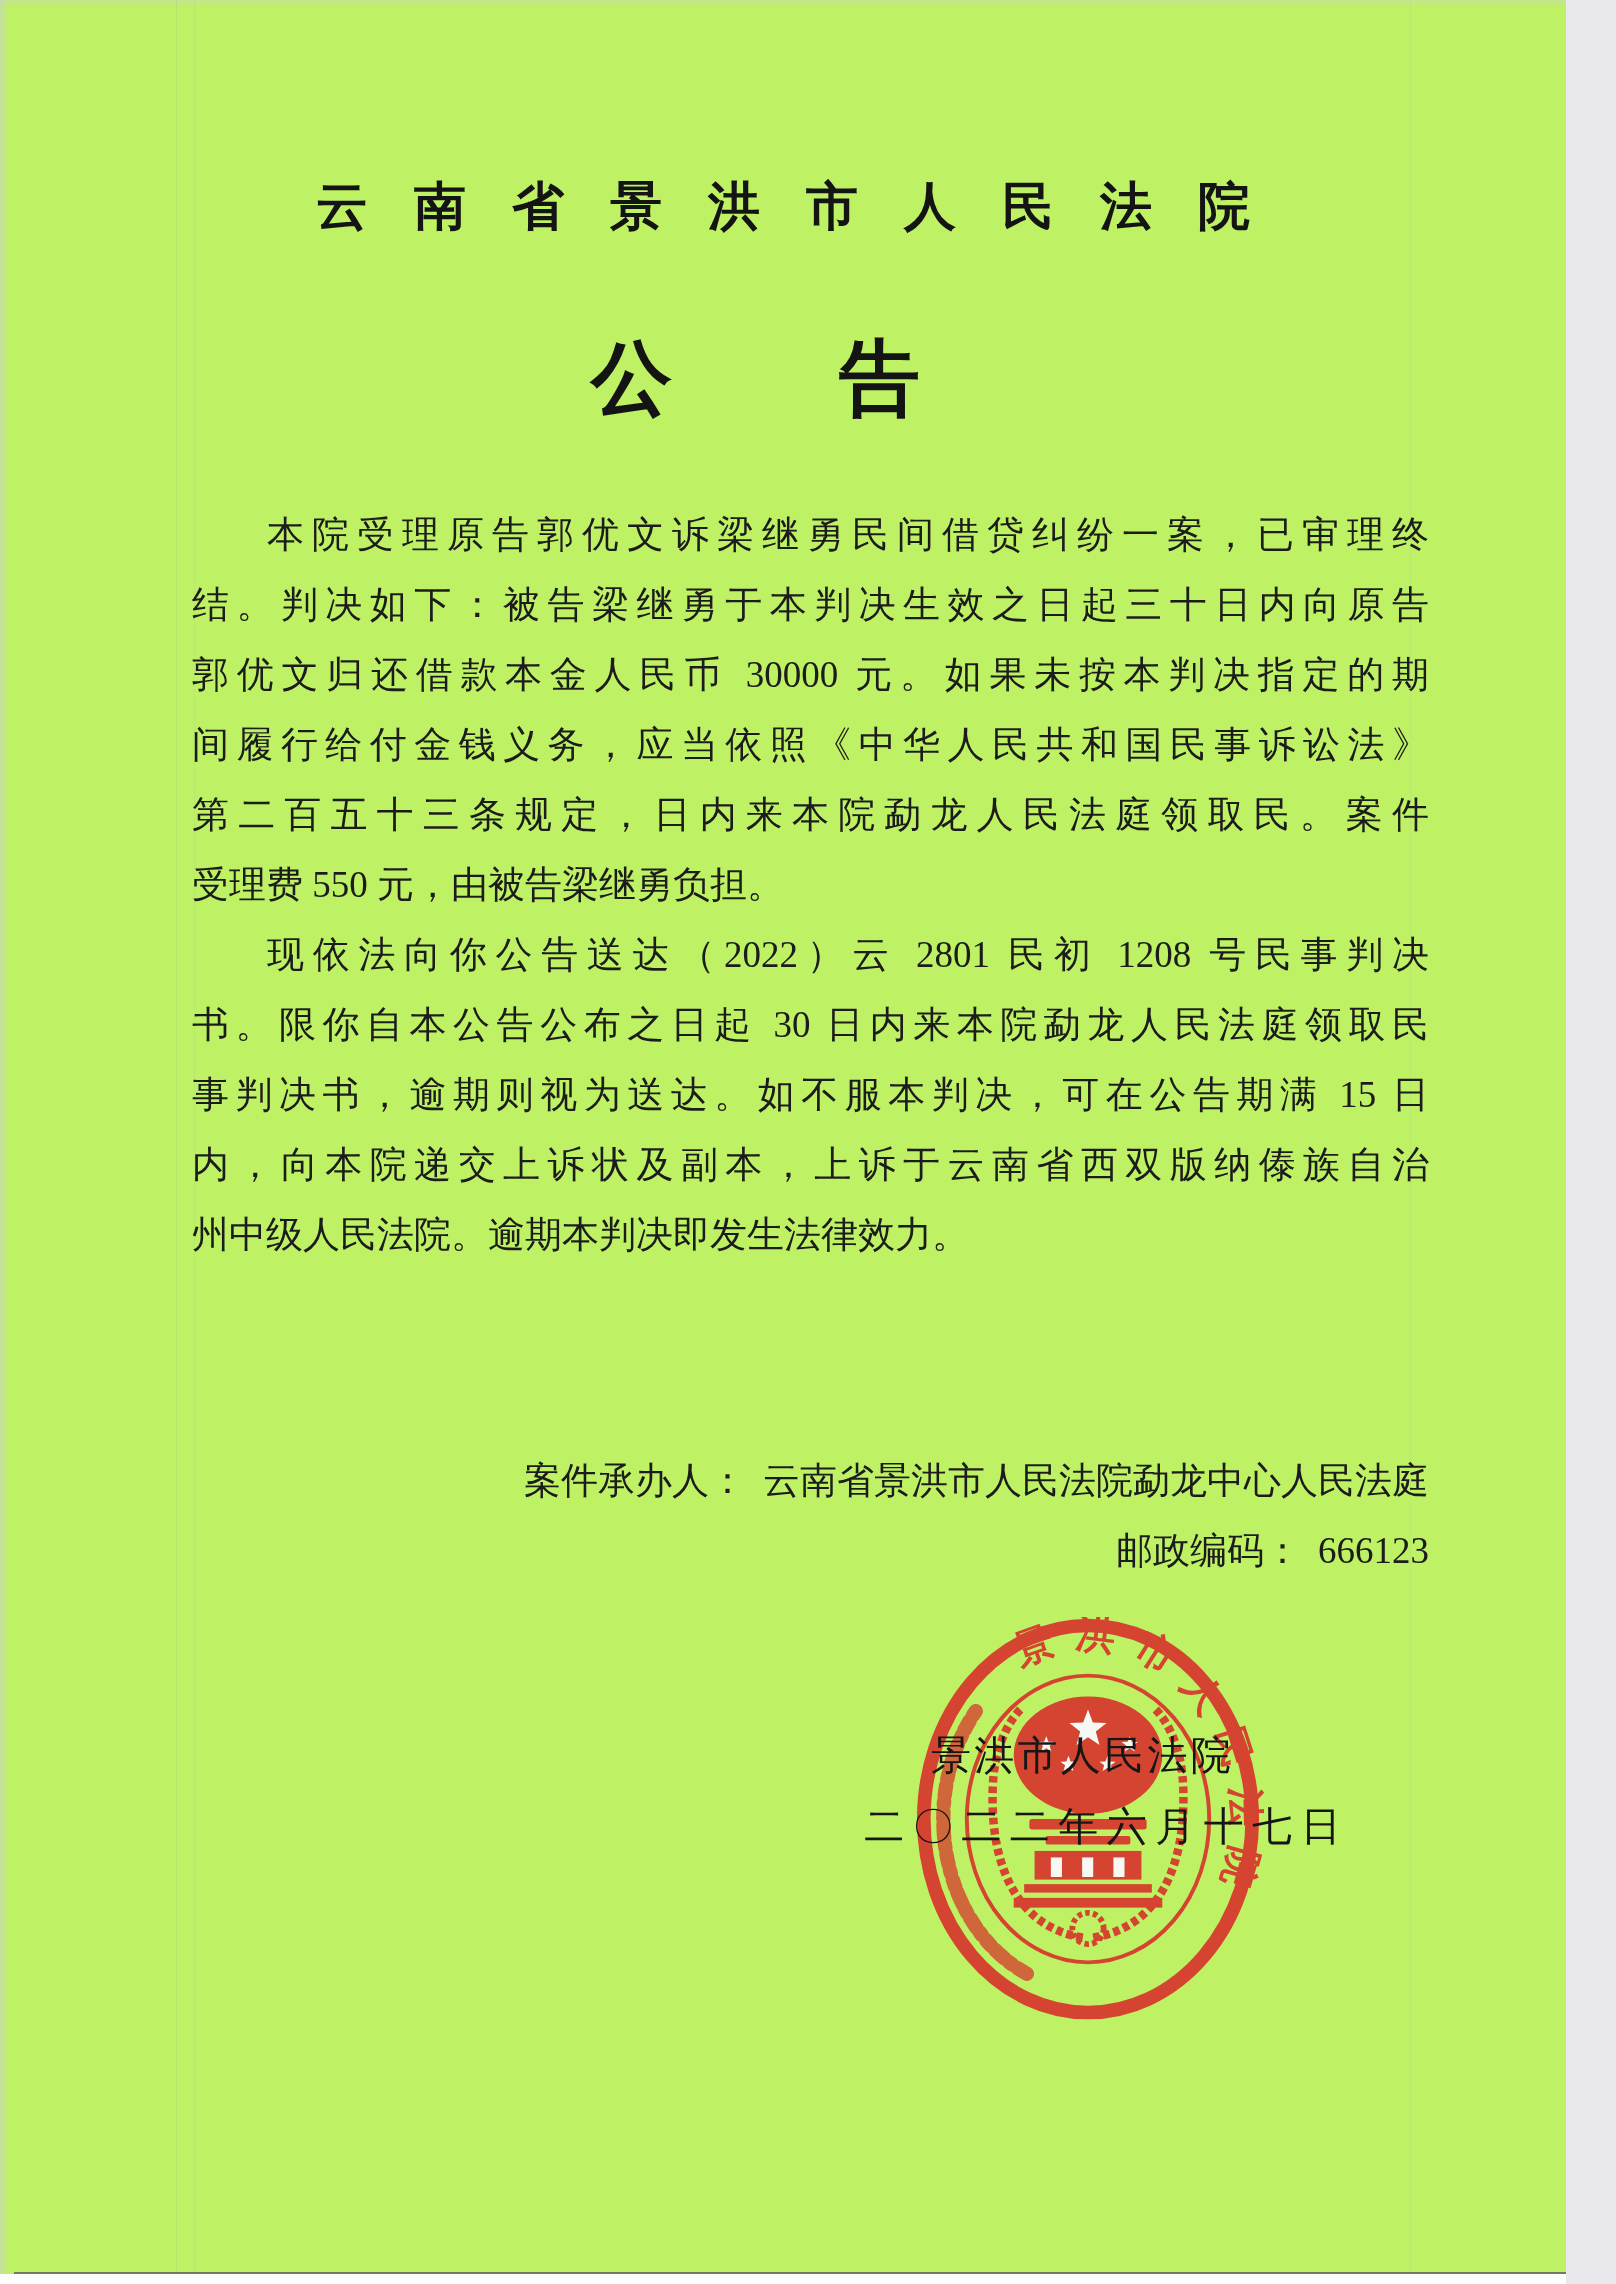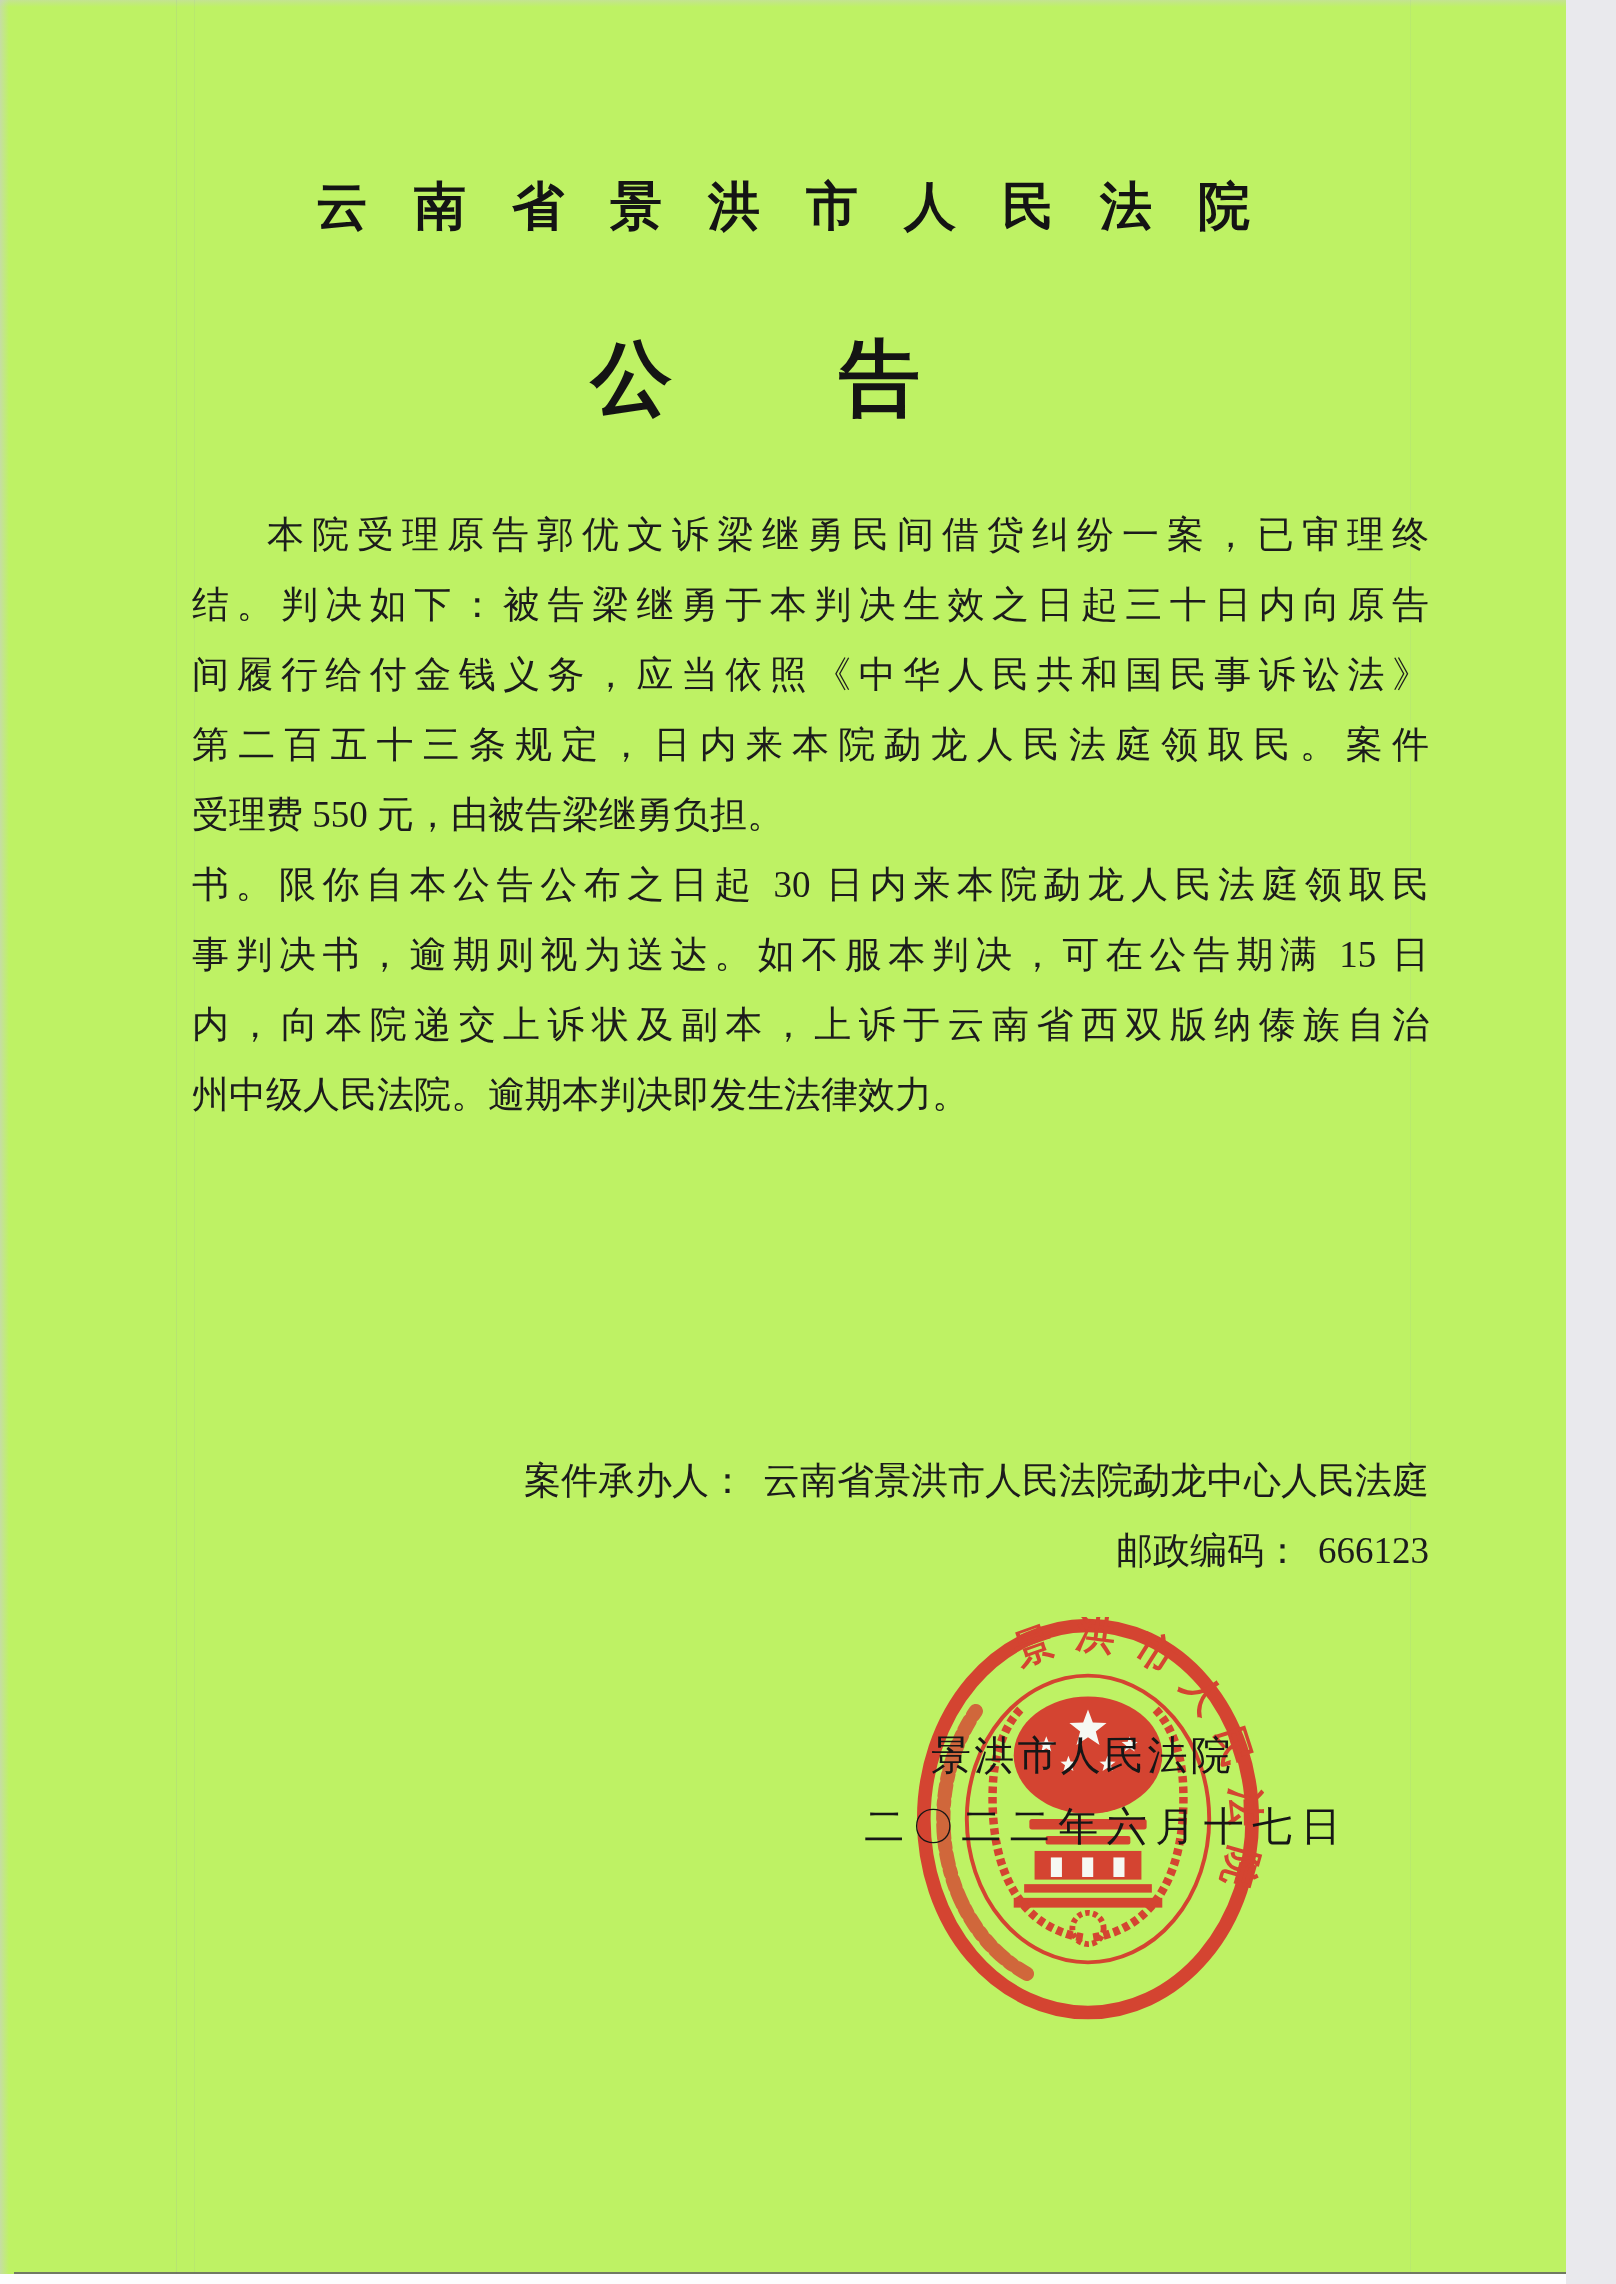"郭优文归还借款本金人民币 30000 元。如果未按本判决指定的期" div.bline { html: none -> <div>郭优文归还借款本金人民币 30000 元。如果未按本判决指定的期</div> }
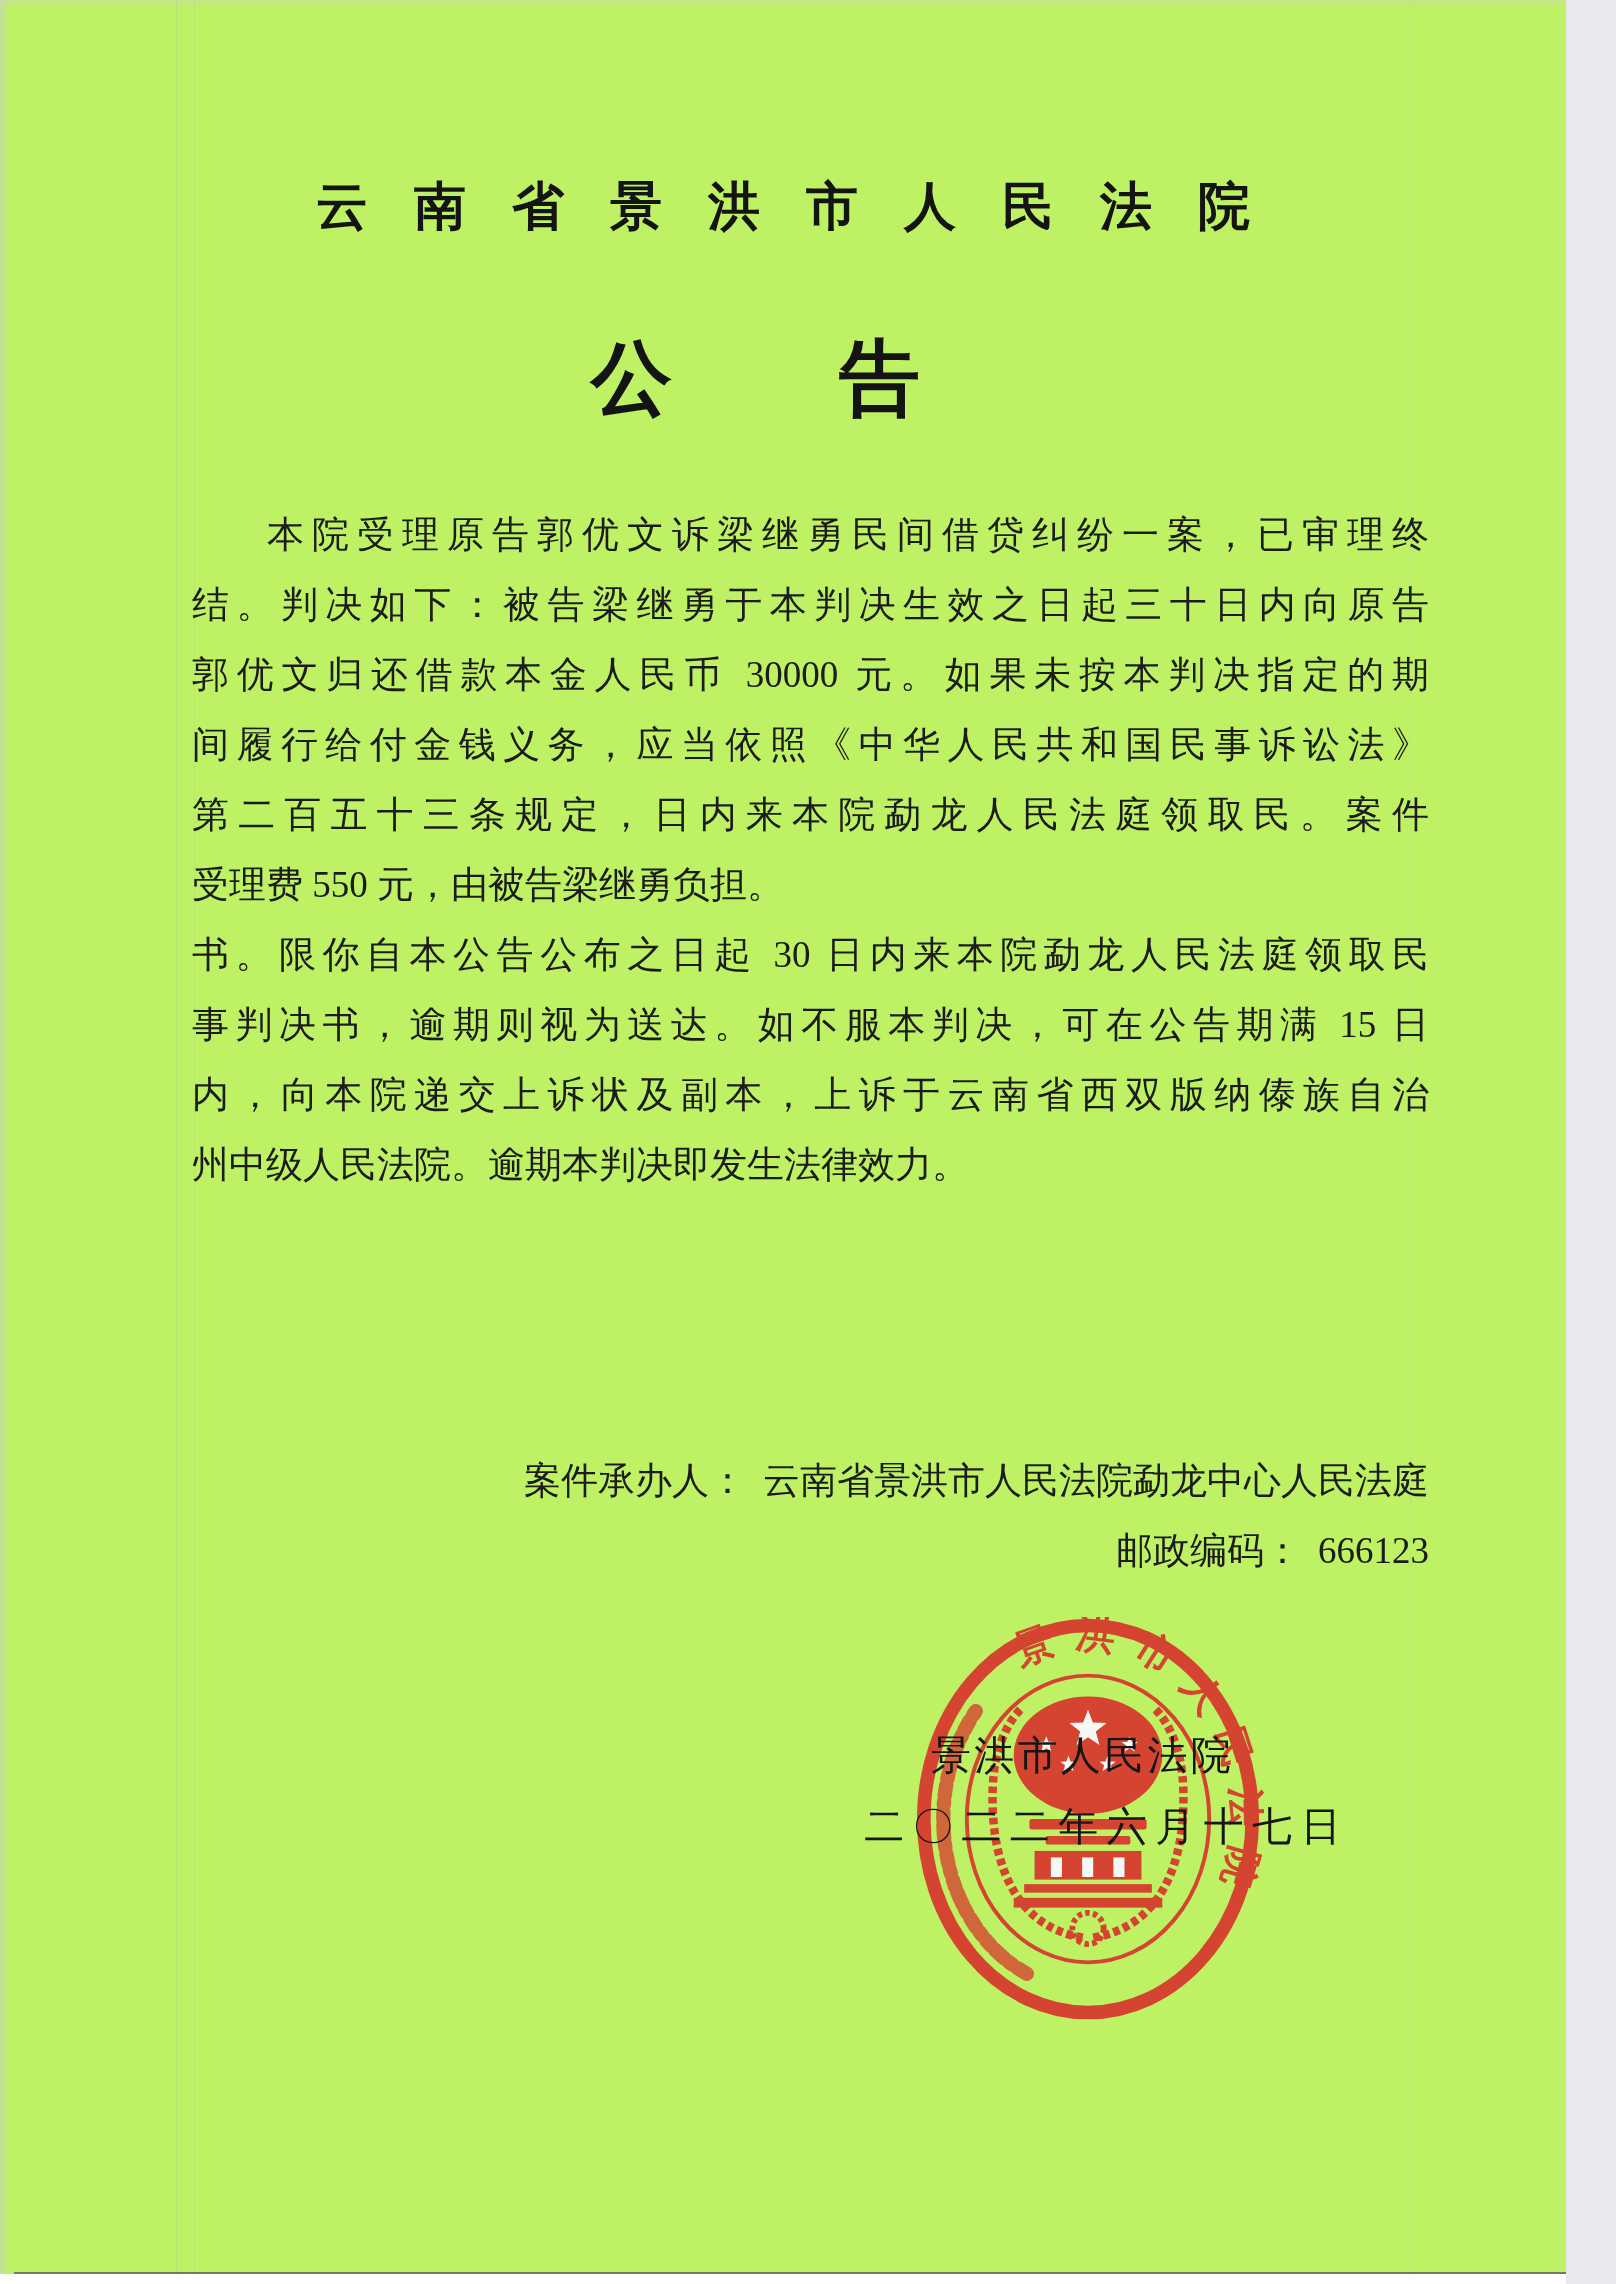"现依法向你公告送达（2022）云 2801 民初 1208 号民事判决" div.bline { html: none -> <div>现依法向你公告送达（2022）云 2801 民初 1208 号民事判决</div> }
